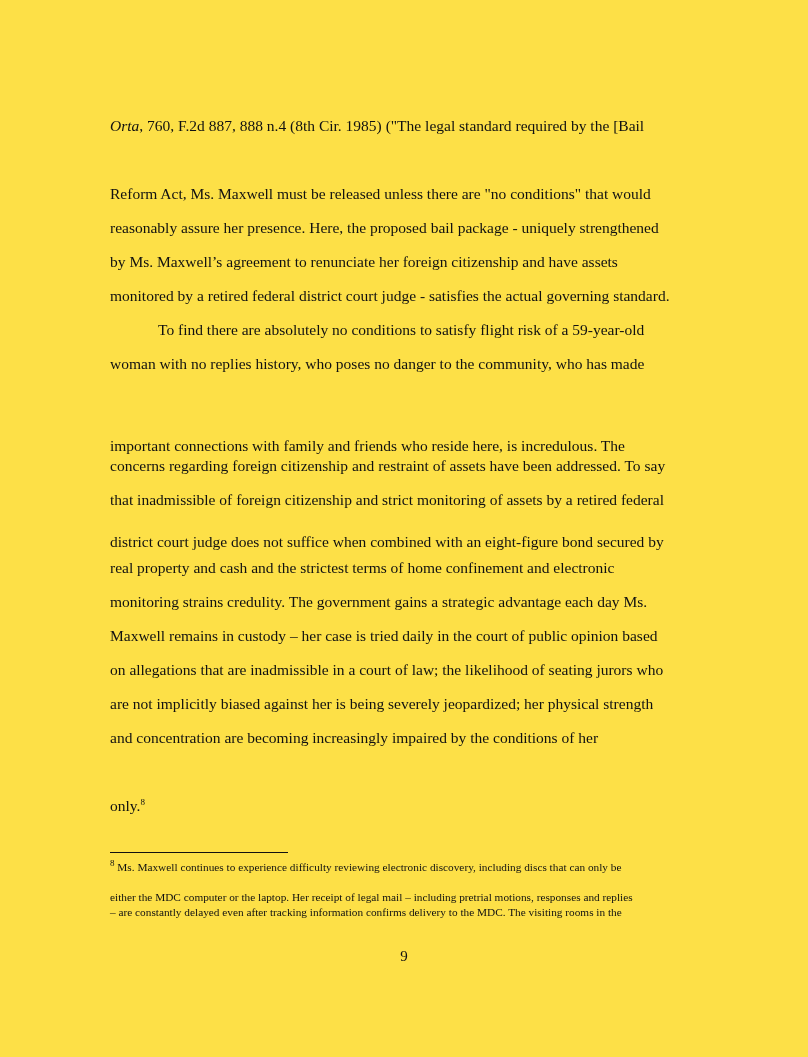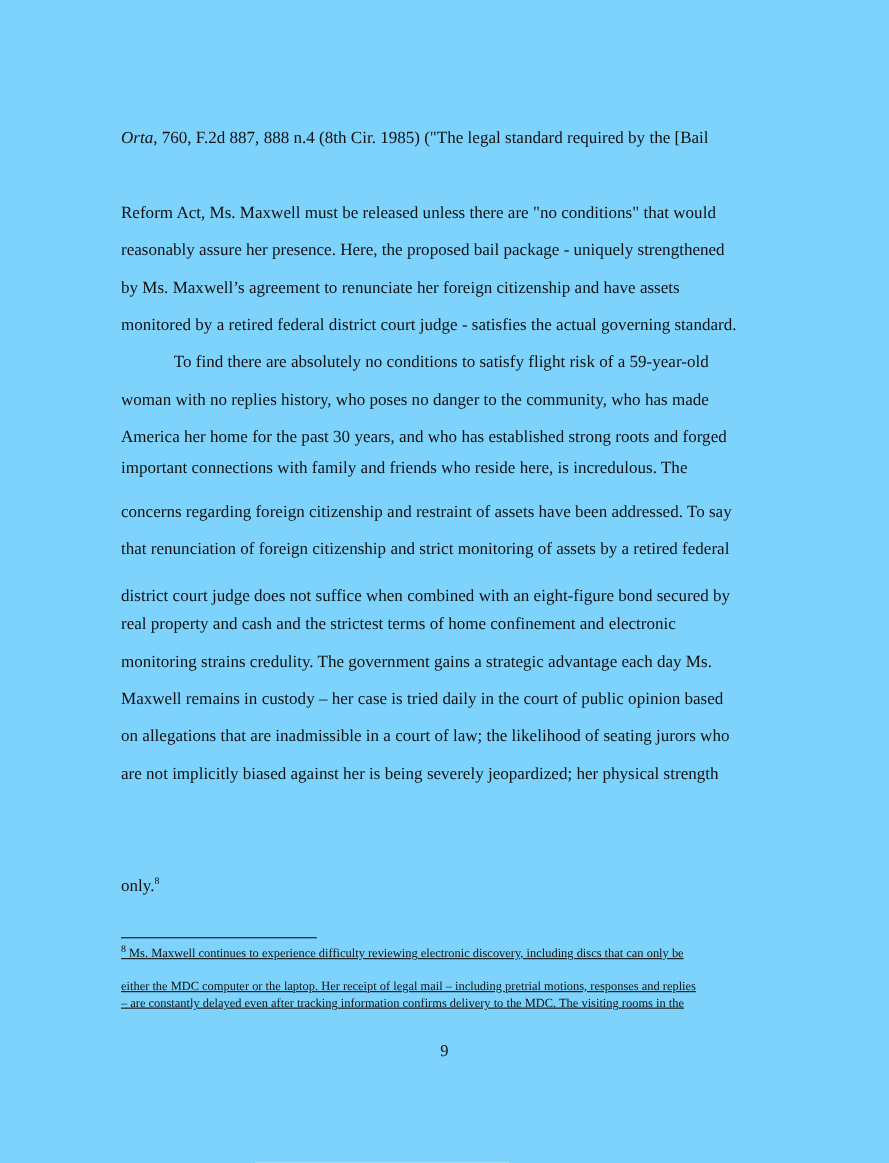"Orta, 760, F.2d 887, 888" .page { background: #7dd3fc -> #fde047 }
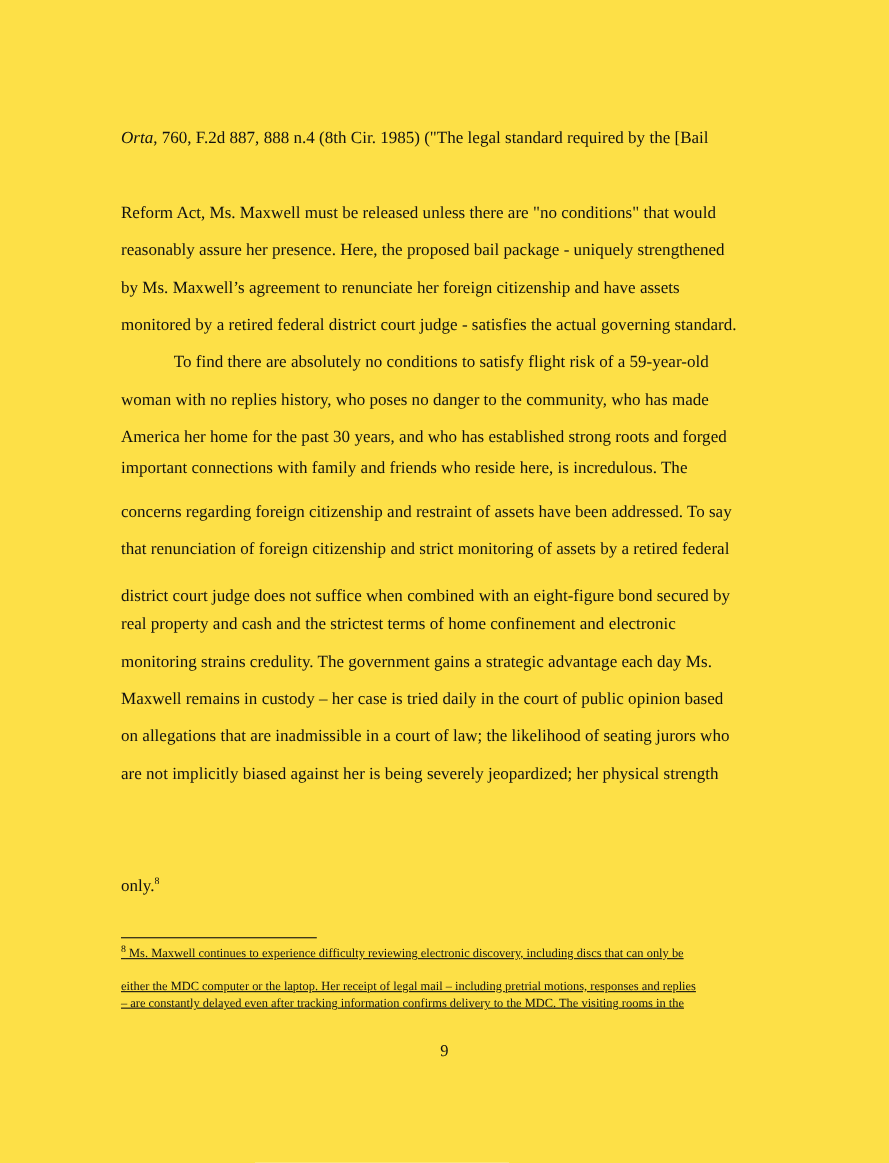"America her home for the" div.line { html: <div>America her home for the past 30 years, and who has established strong roots and forged</div> -> none }
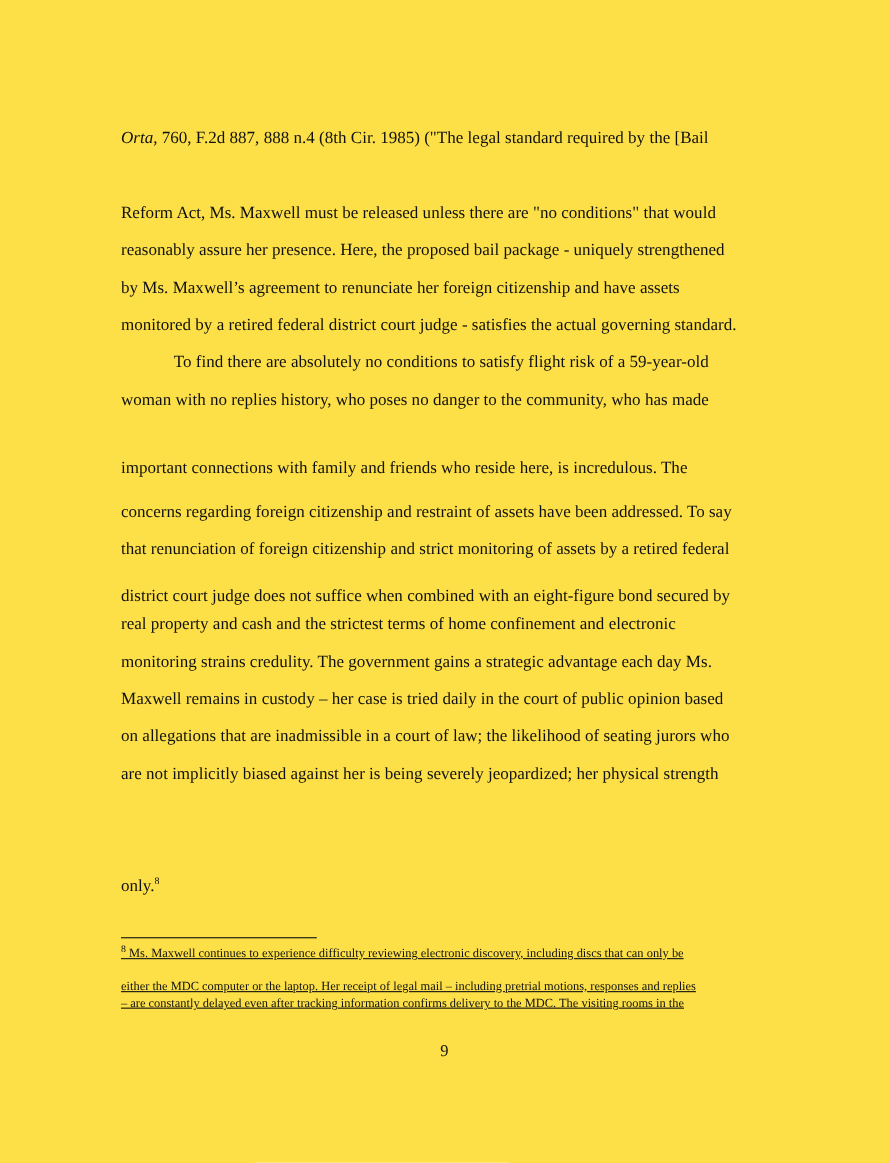"important connections with family and" div.line { top: 416px -> 436px }
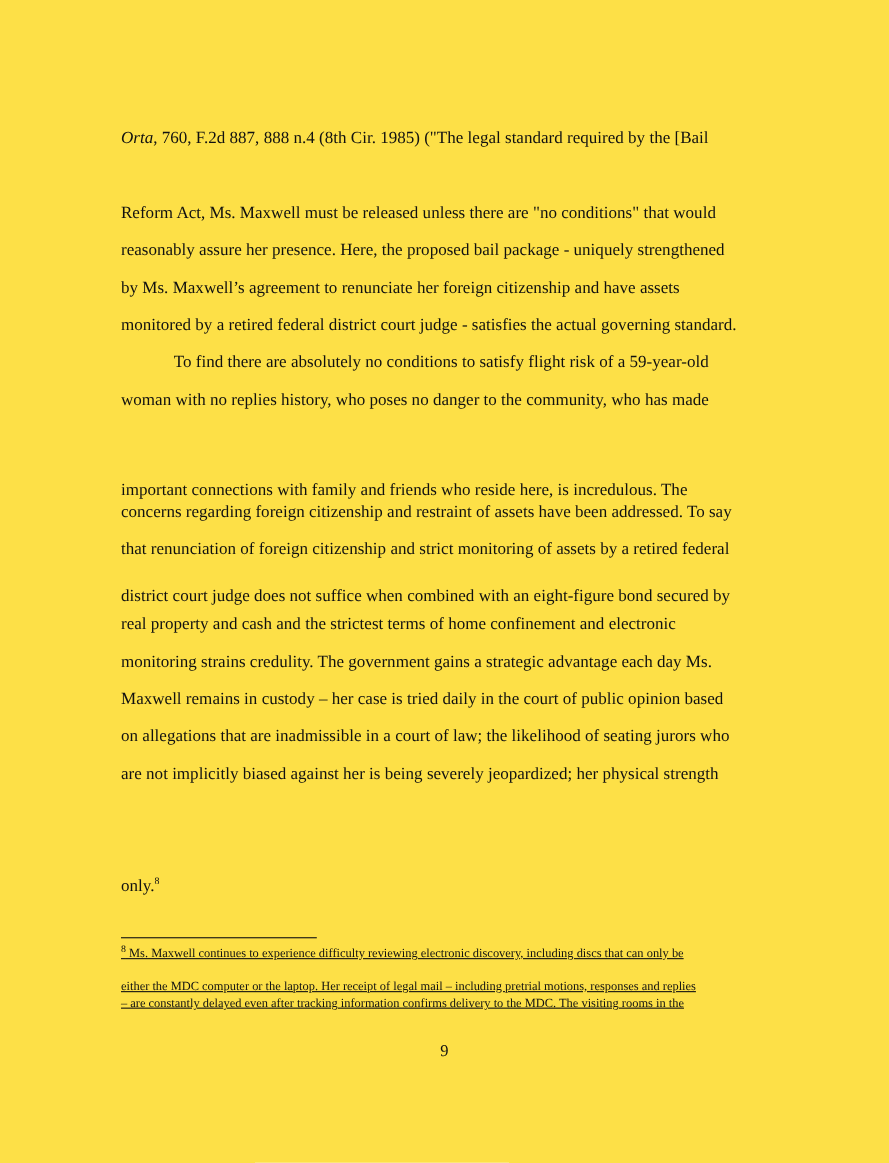"that renunciation of foreign citizenship" div.line { text: renunciation -> inadmissible }
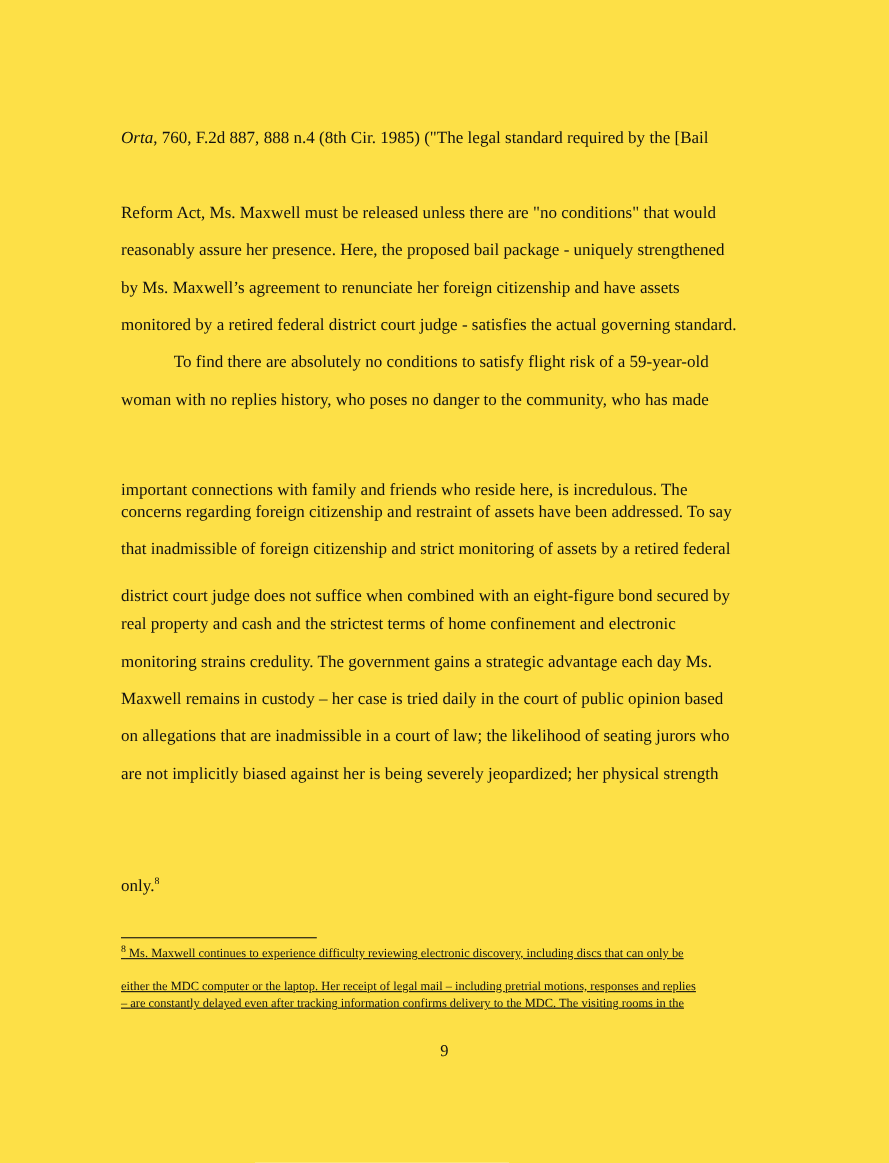"and concentration are becoming" div.line { html: none -> <div>and concentration are becoming increasingly impaired by the conditions of her</div> }
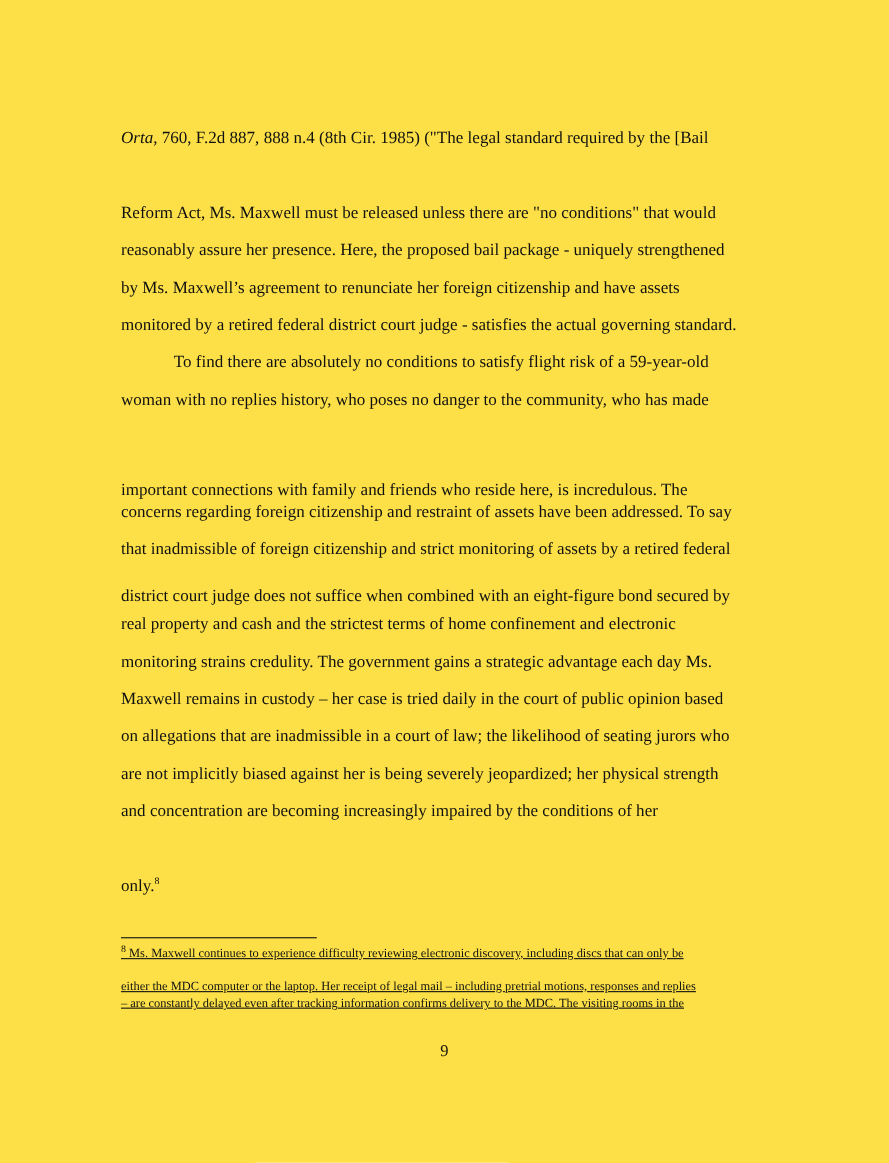"8 Ms. Maxwell continues to" .fn-line { text-decoration: underline -> none }
